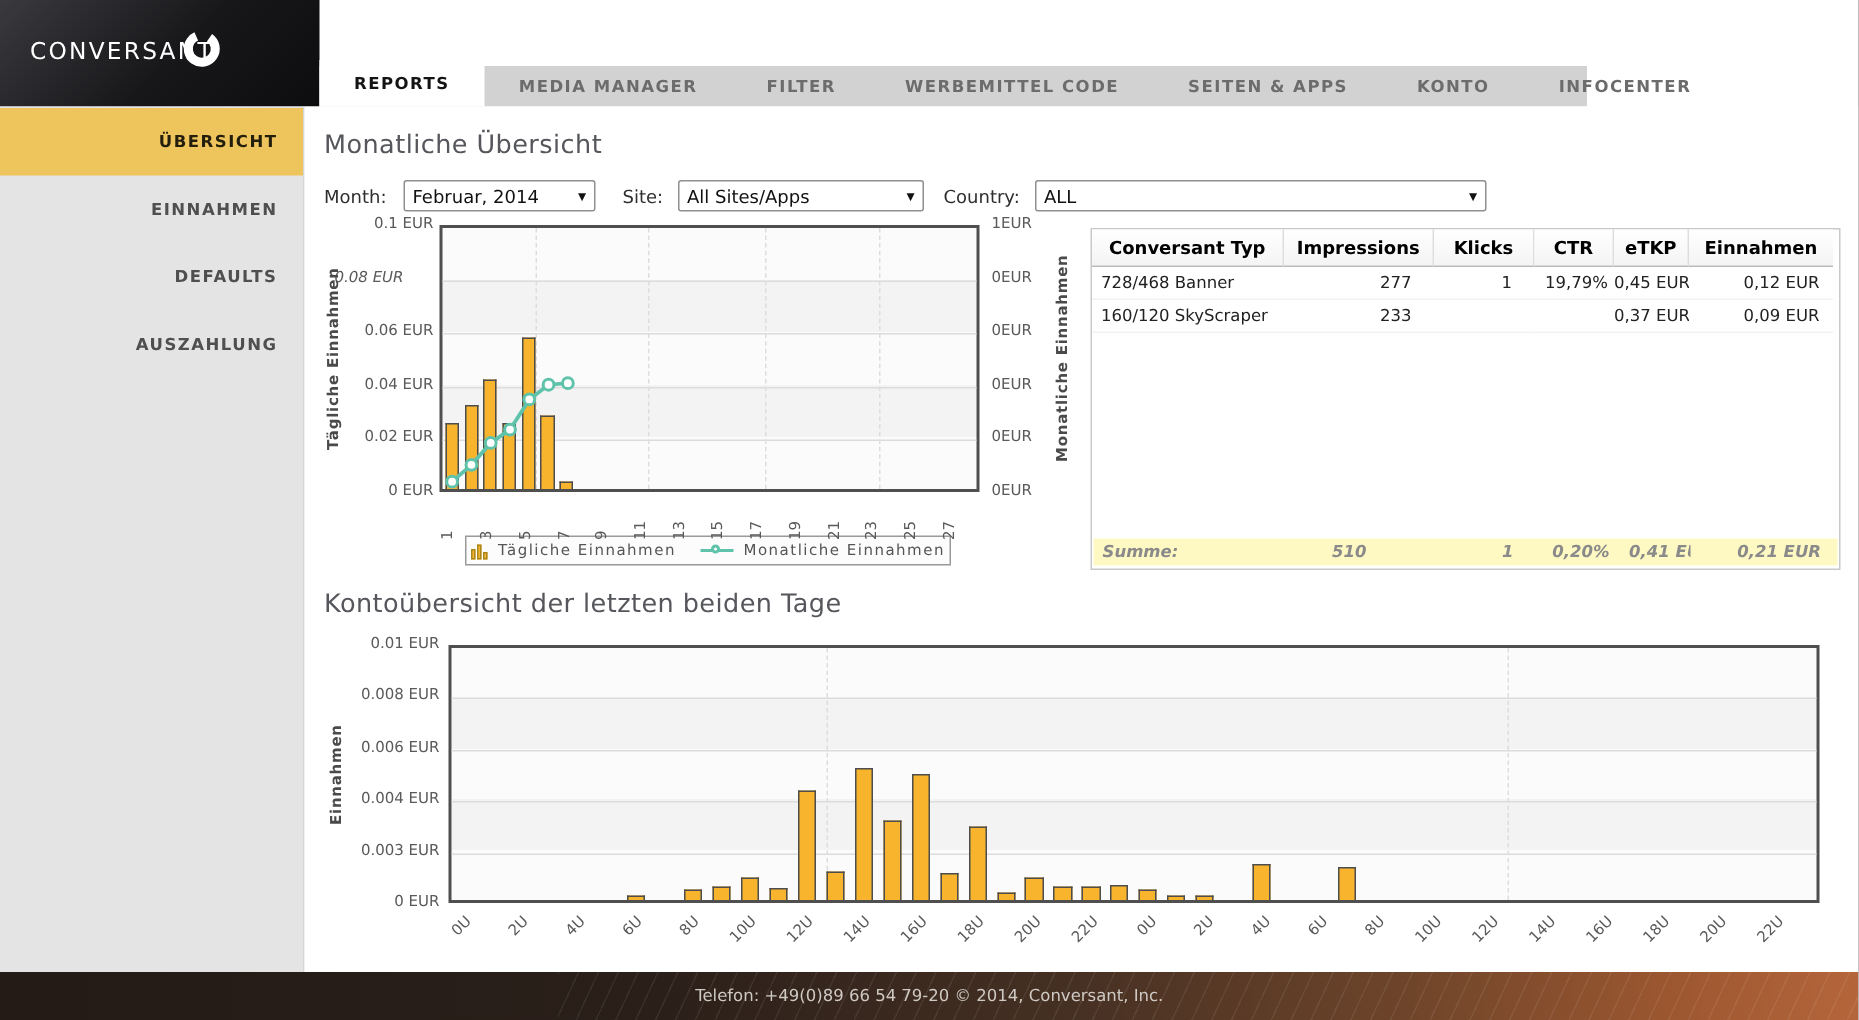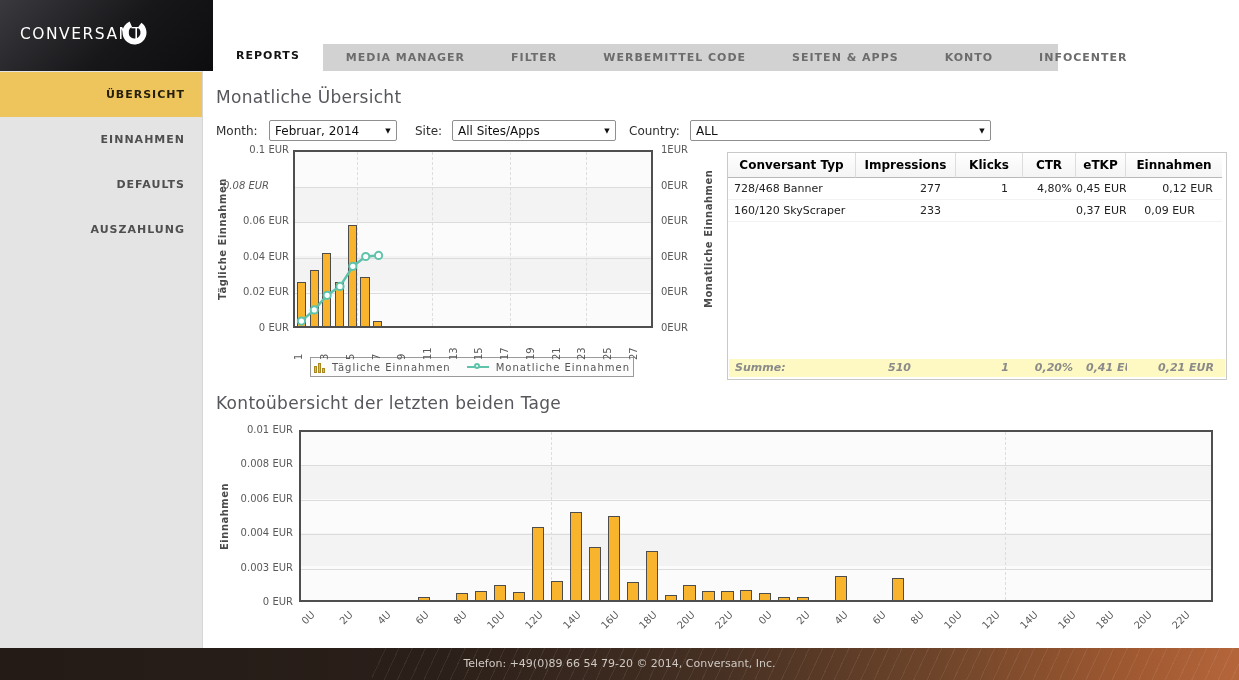"4,80%" div.td { text: 4,80% -> 19,79% }
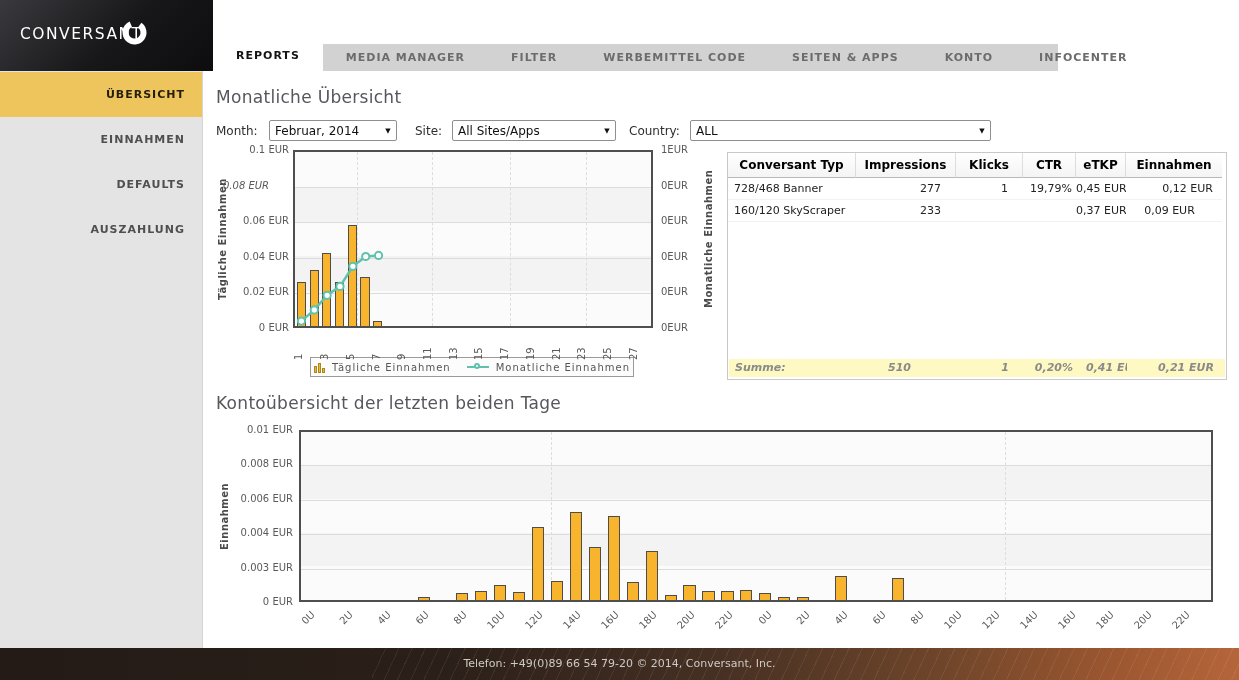"0,09 EUR" div.td { text-align: center -> right }
